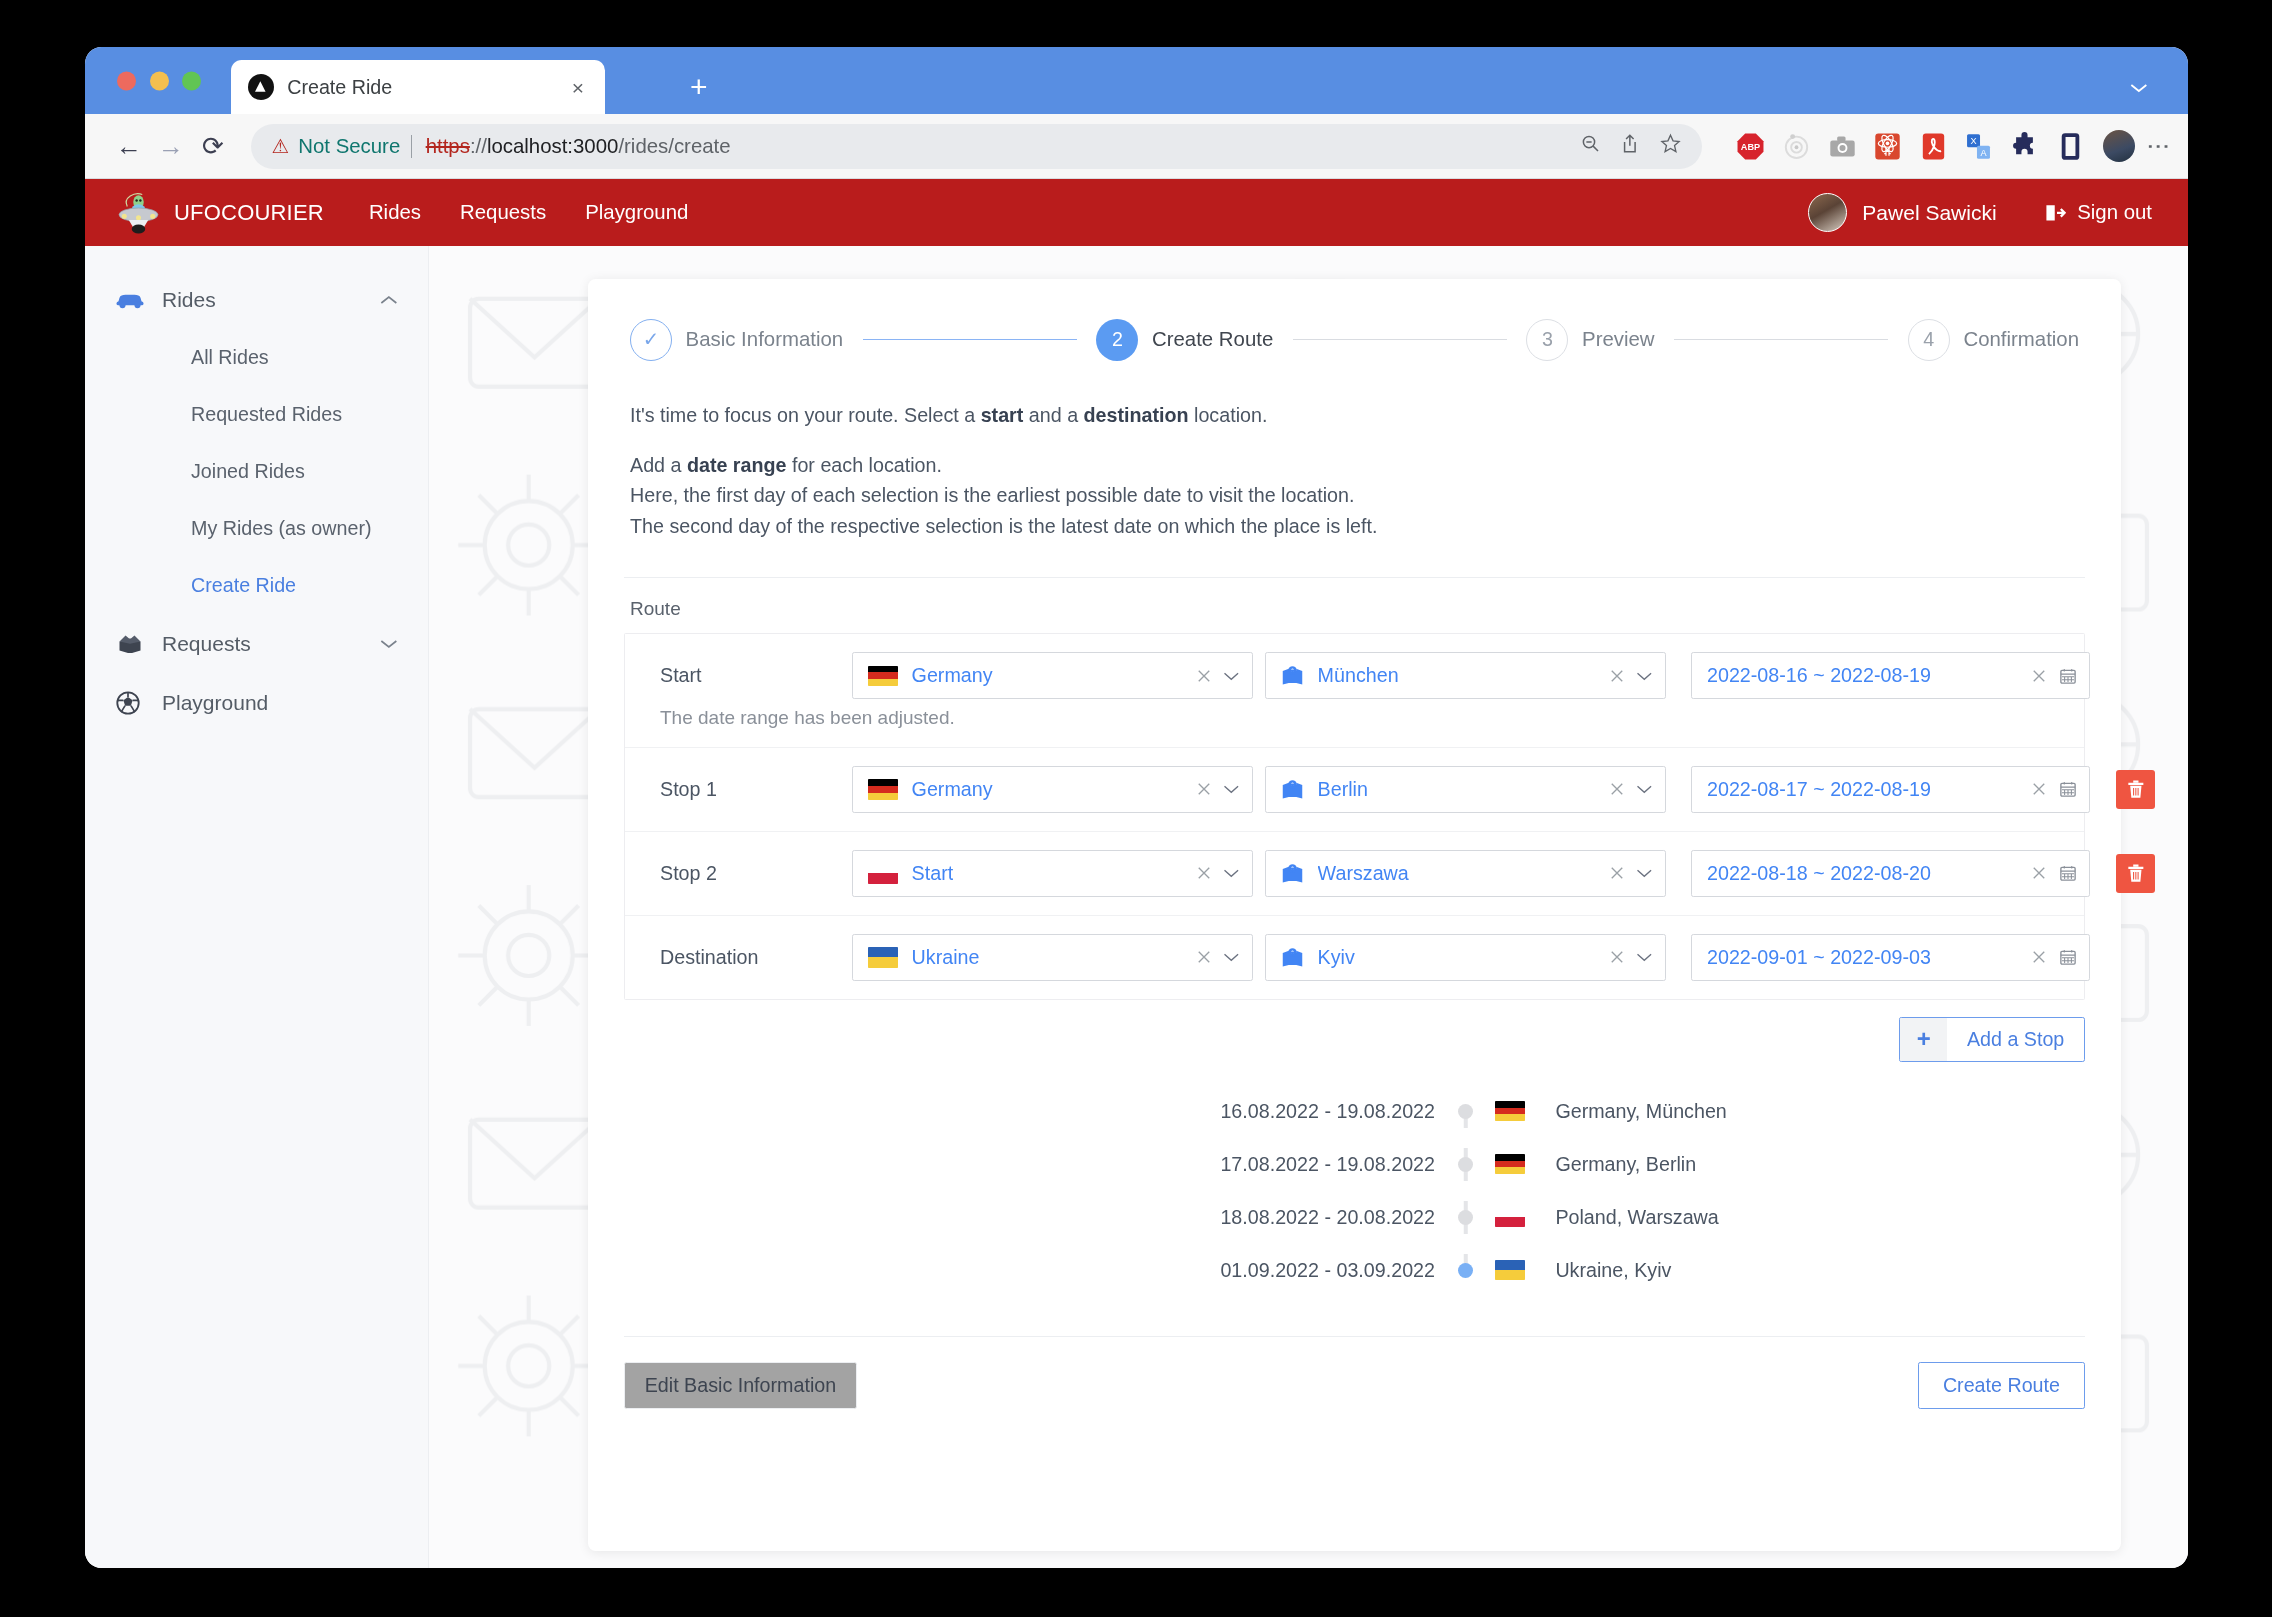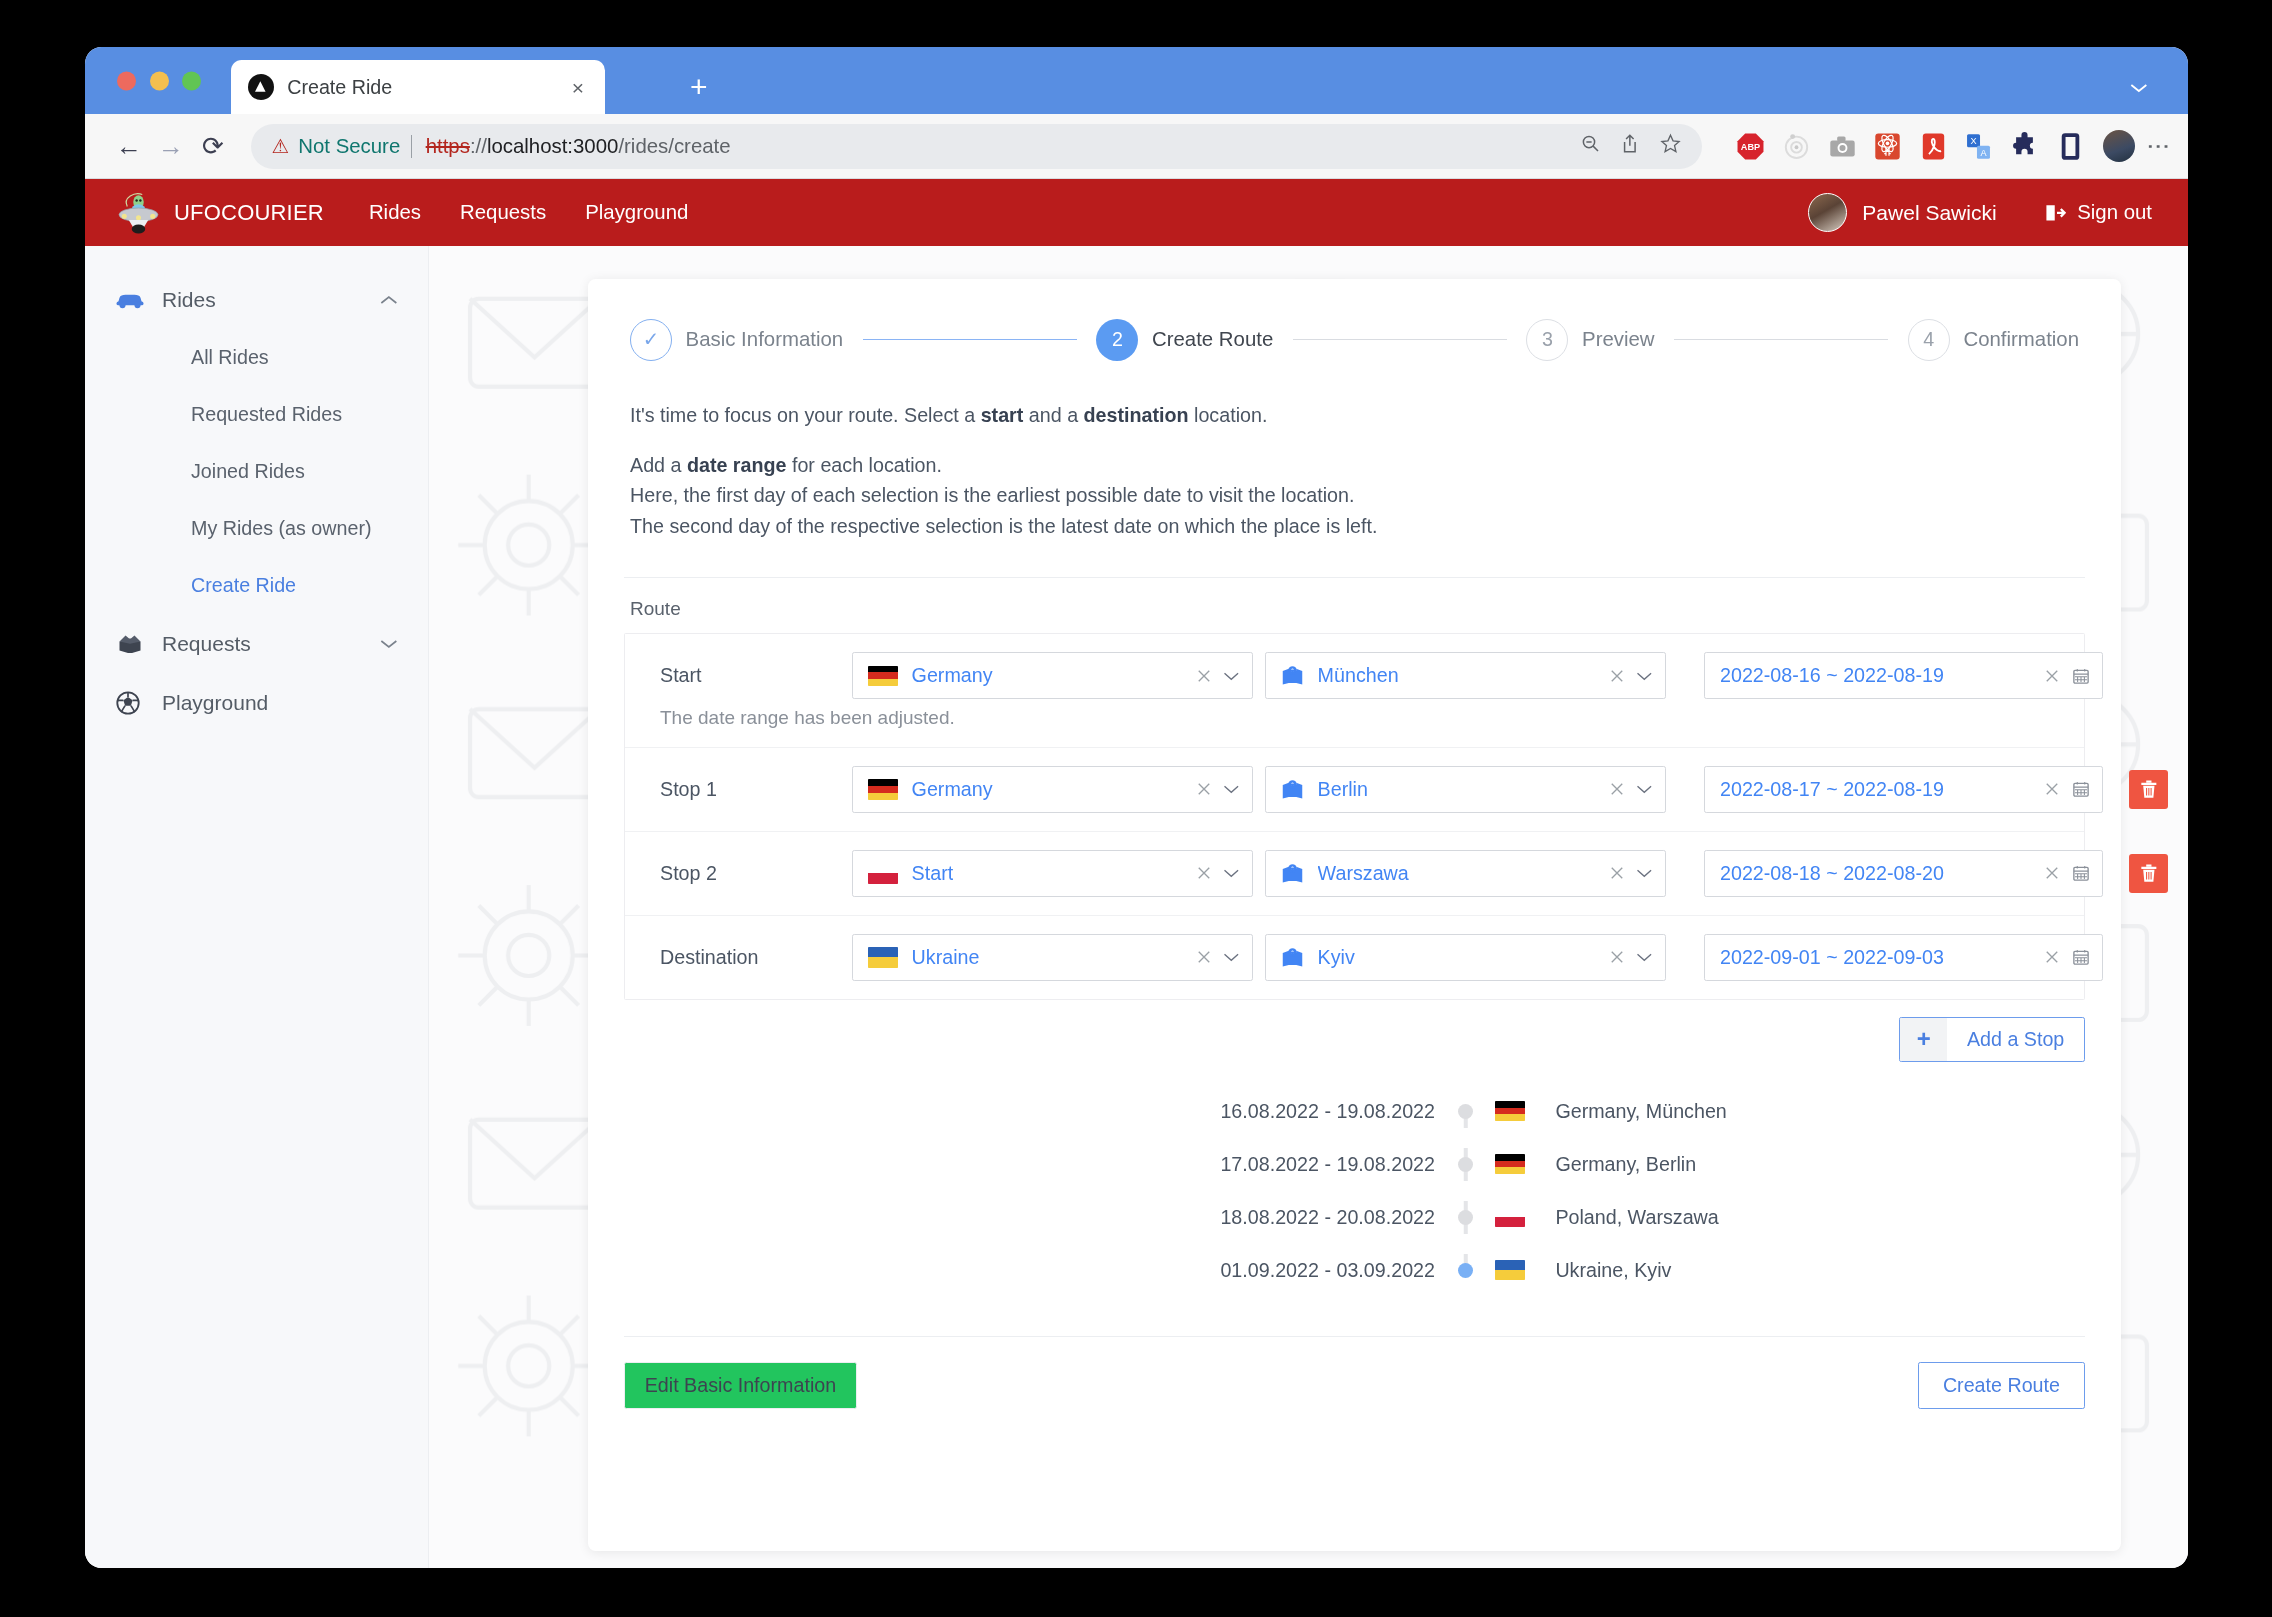"2022-08-16 ~ 2022-08-19" .field-date { margin-left: 38px -> 25px }
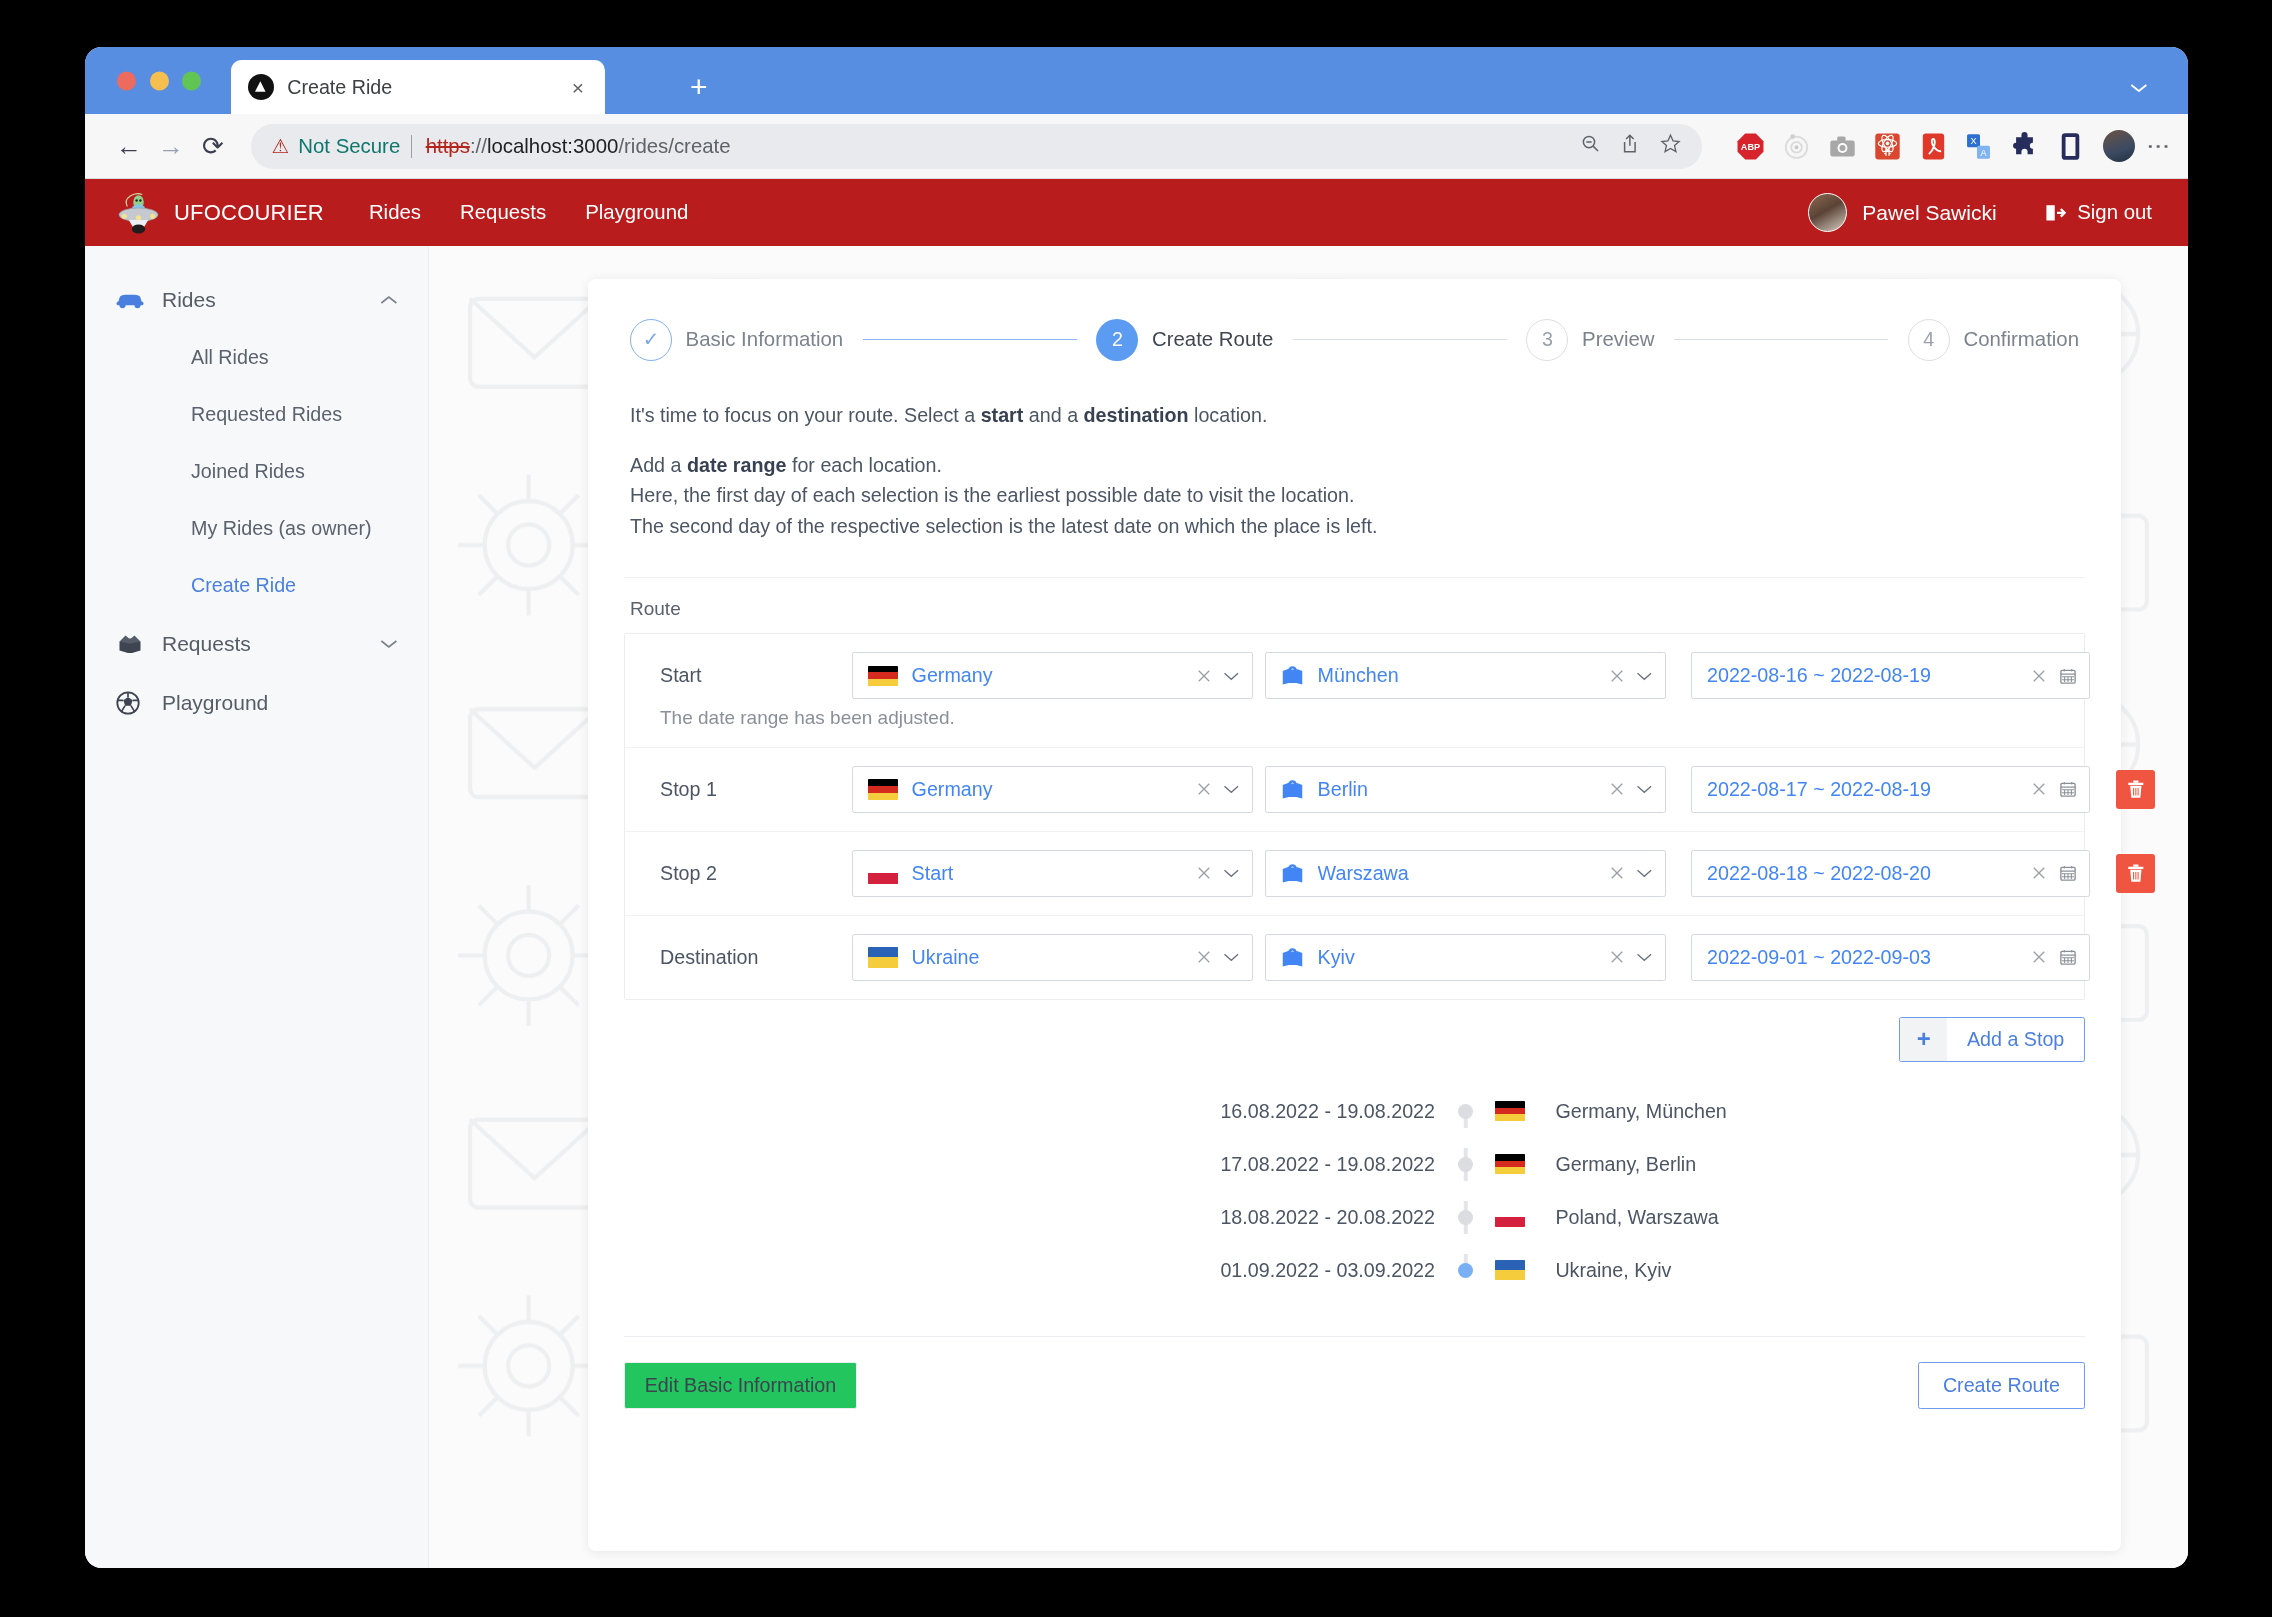"Edit Basic Information" #edit-basic-button { background: #22c55e -> #a3a3a3 }
